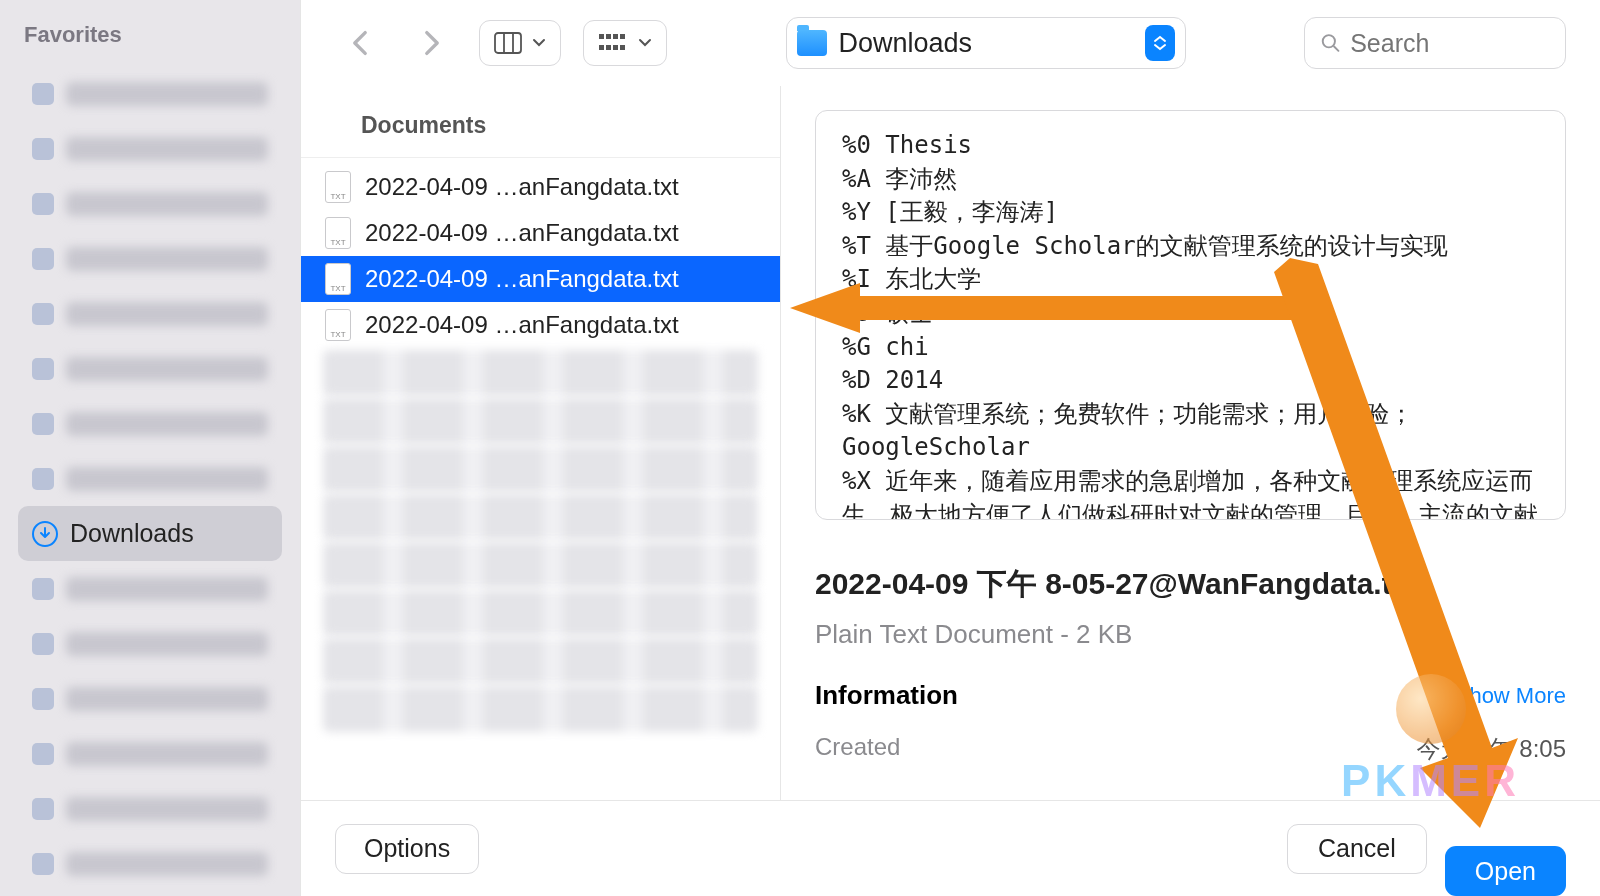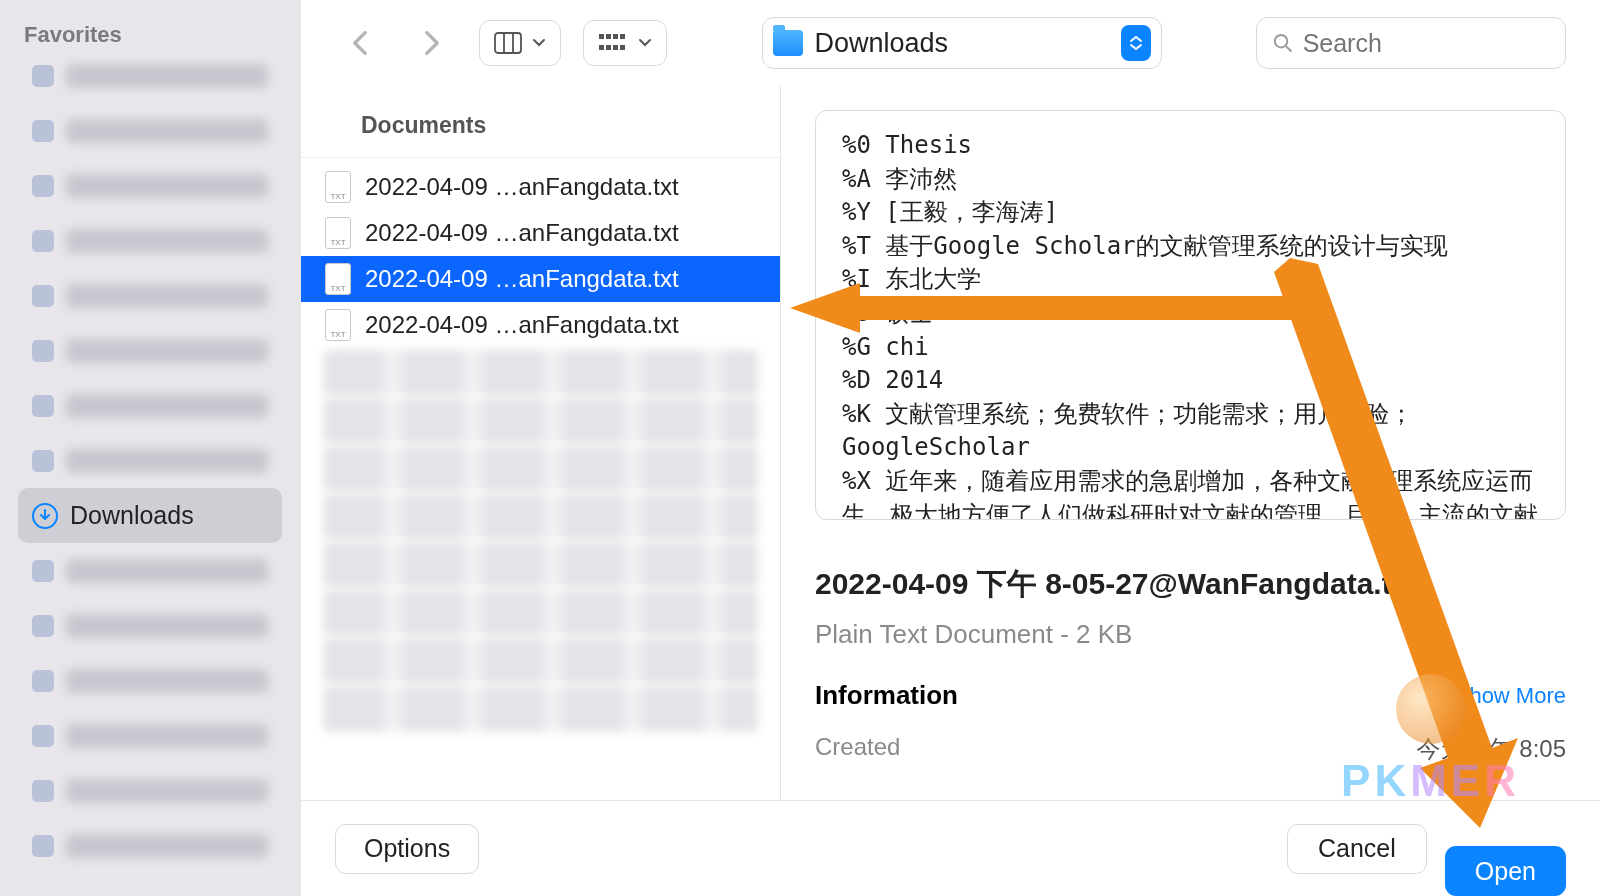"Favorites" .sidebar-title { margin-bottom: none -> 18px }
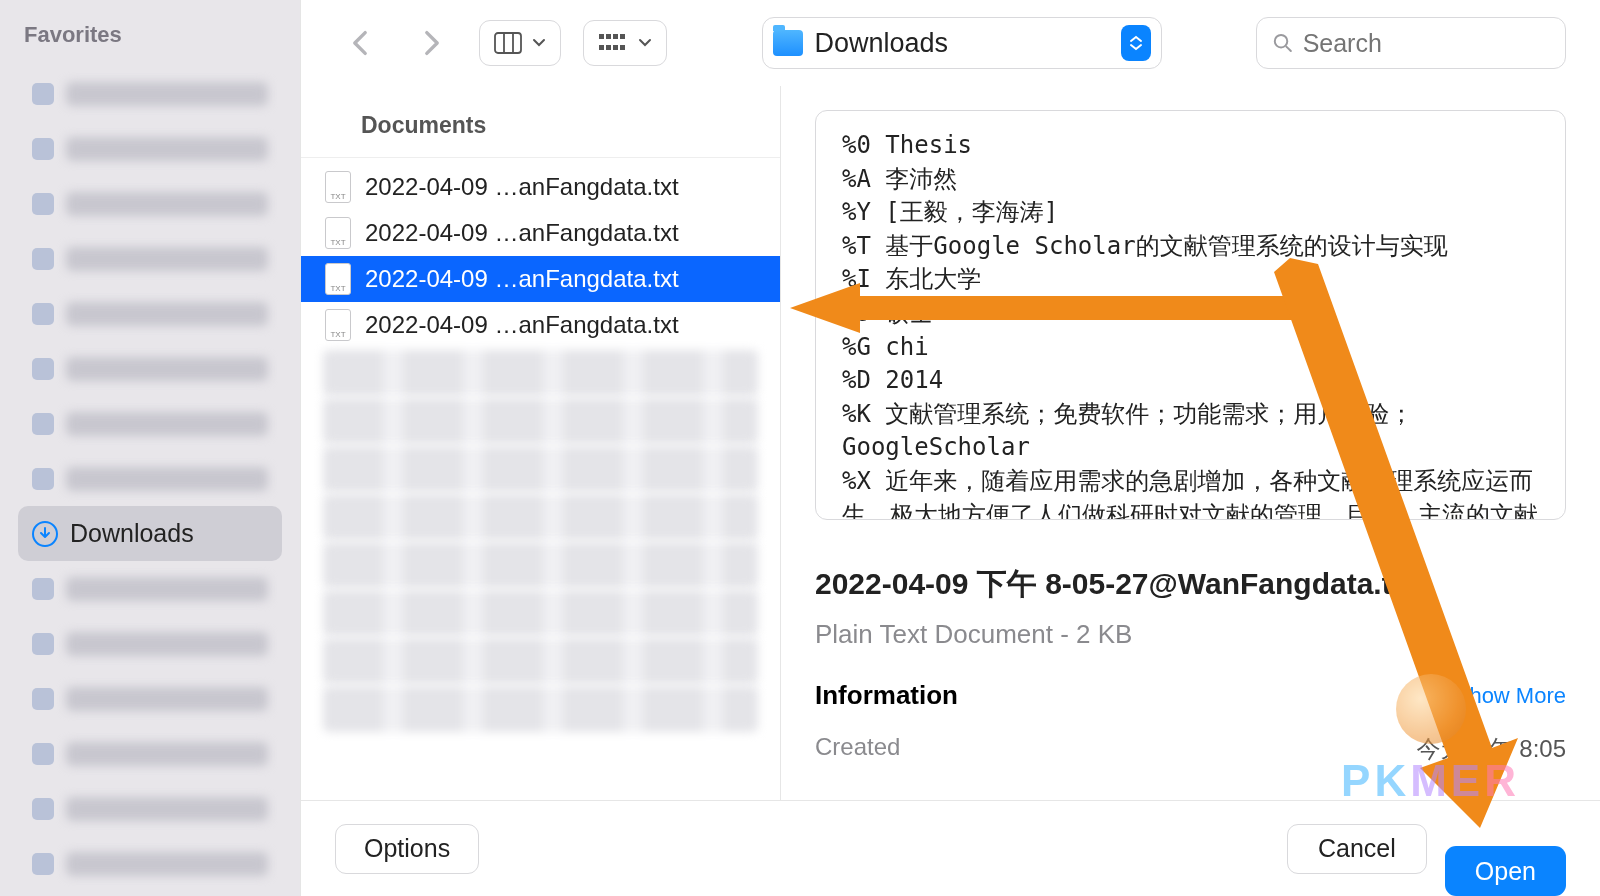"Search" .search-box { width: 310px -> 262px }
